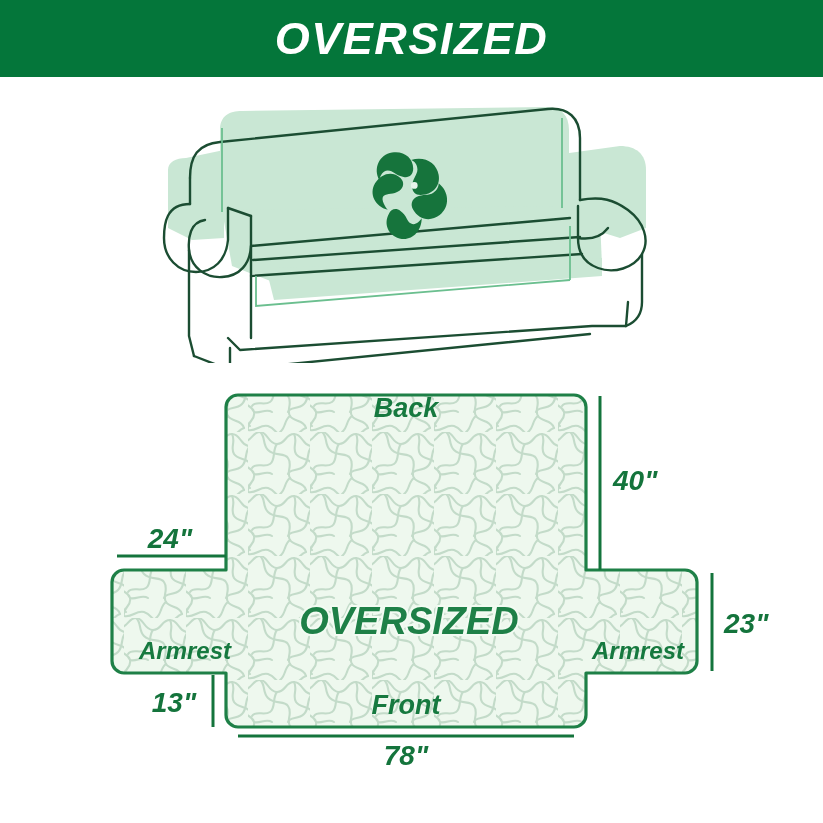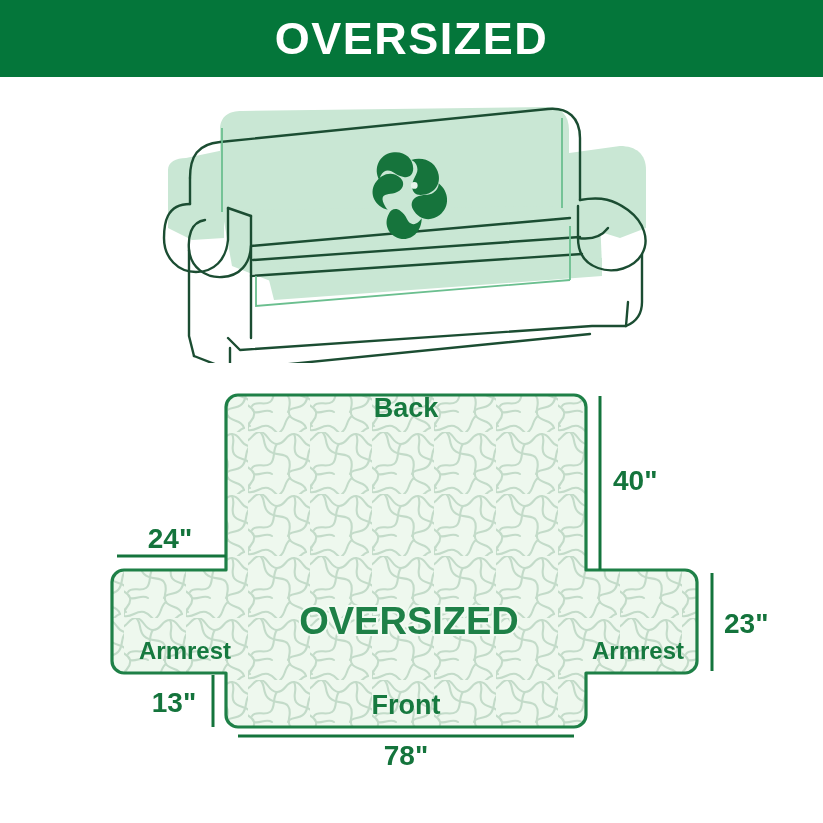"OVERSIZED" #page { font-style: none -> italic }
